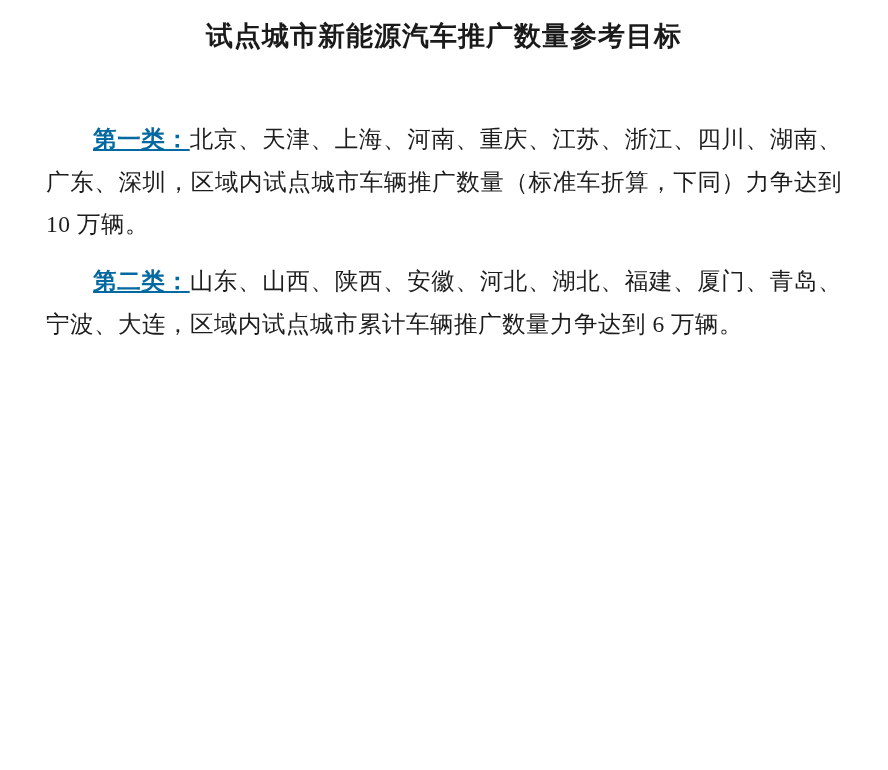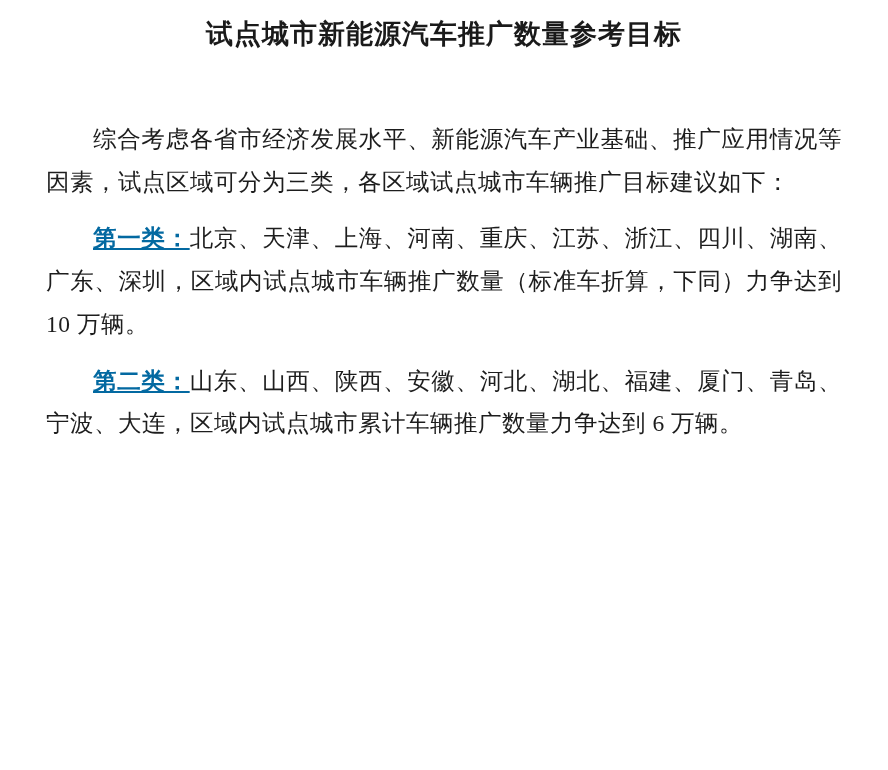"试点城市新能源汽车推广数量参考目标" .doc-title { font-family: Liberation Mono, monospace -> Liberation Serif, serif }
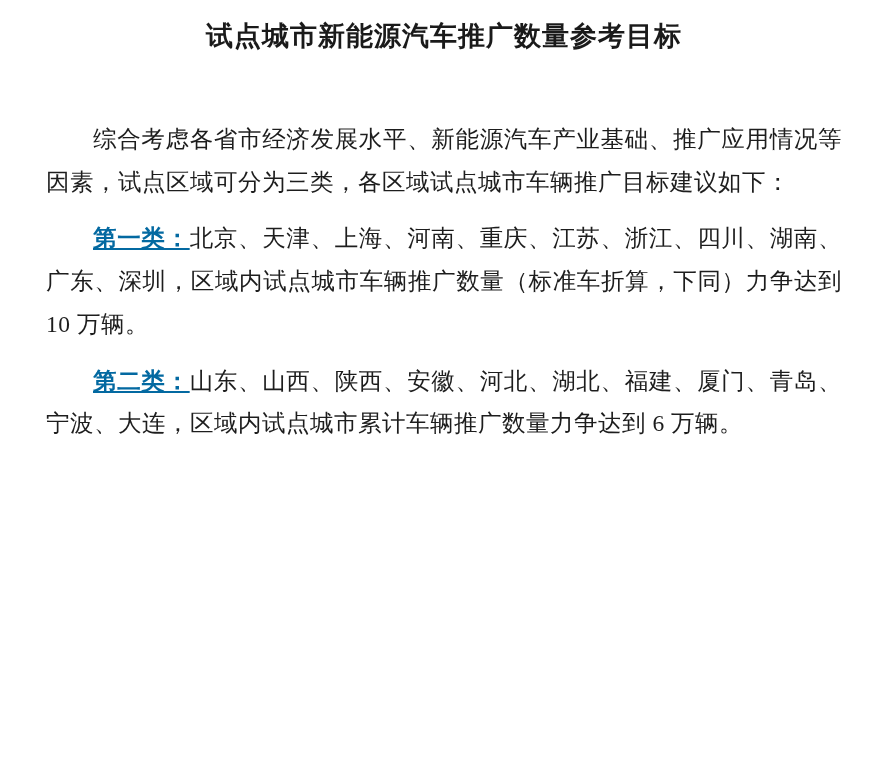"综合考虑各省市经济发展水平、新能源汽车产业基础、推广应用情况等因素，试点区域可分" p.para { html: <p> <span>综合考虑各省市经济发展水平、新能源汽车产业基础、推广应用情况等因素，试点区域可分为三类，各区域试点城市车辆推广目标建议如下：</span> </p> -> none }
